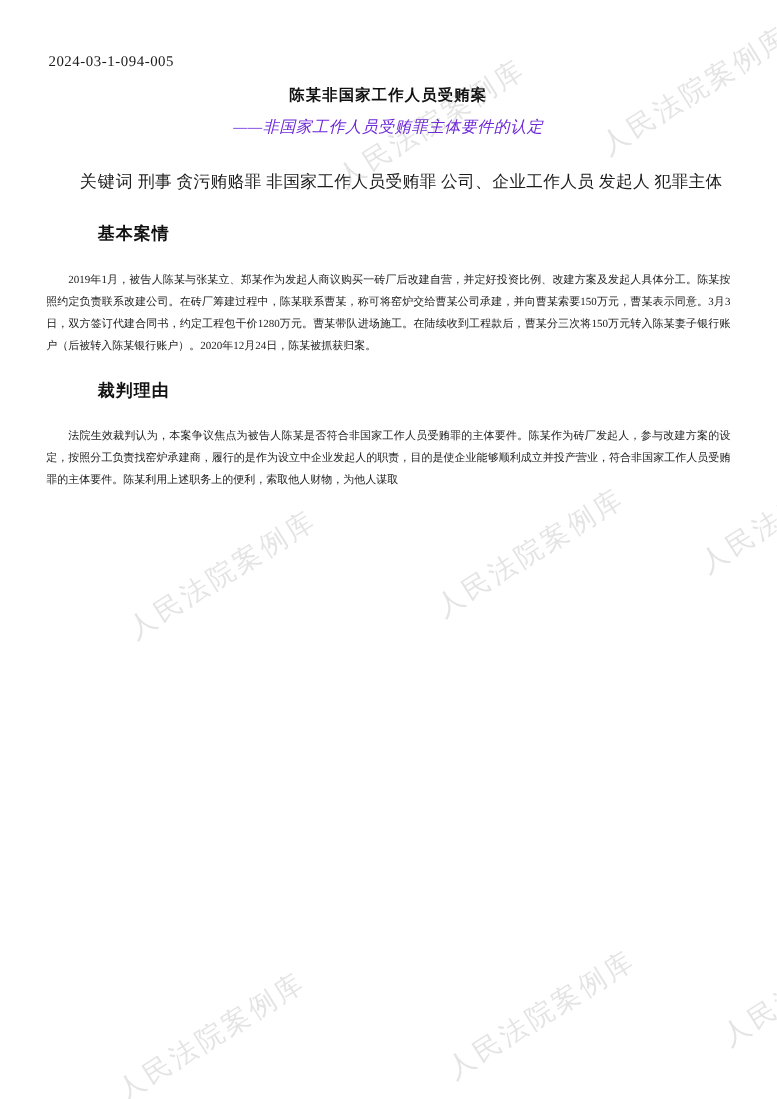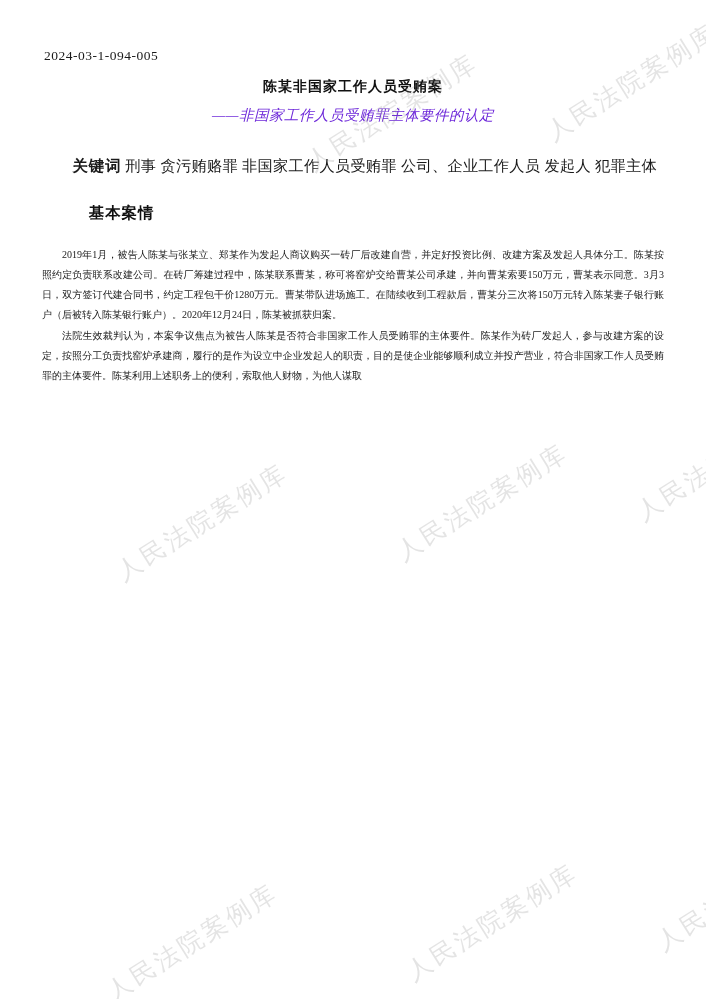"关键词" .kw-label { font-weight: bold -> normal }
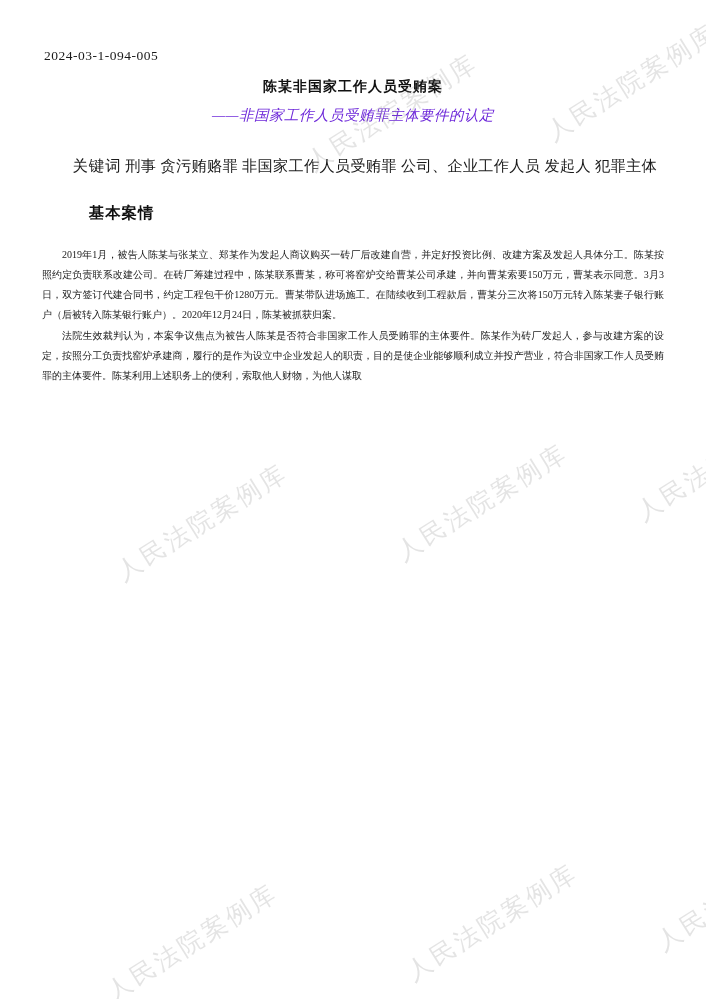"裁判理由" div.section-head { html: none -> <div>裁判理由</div> }
